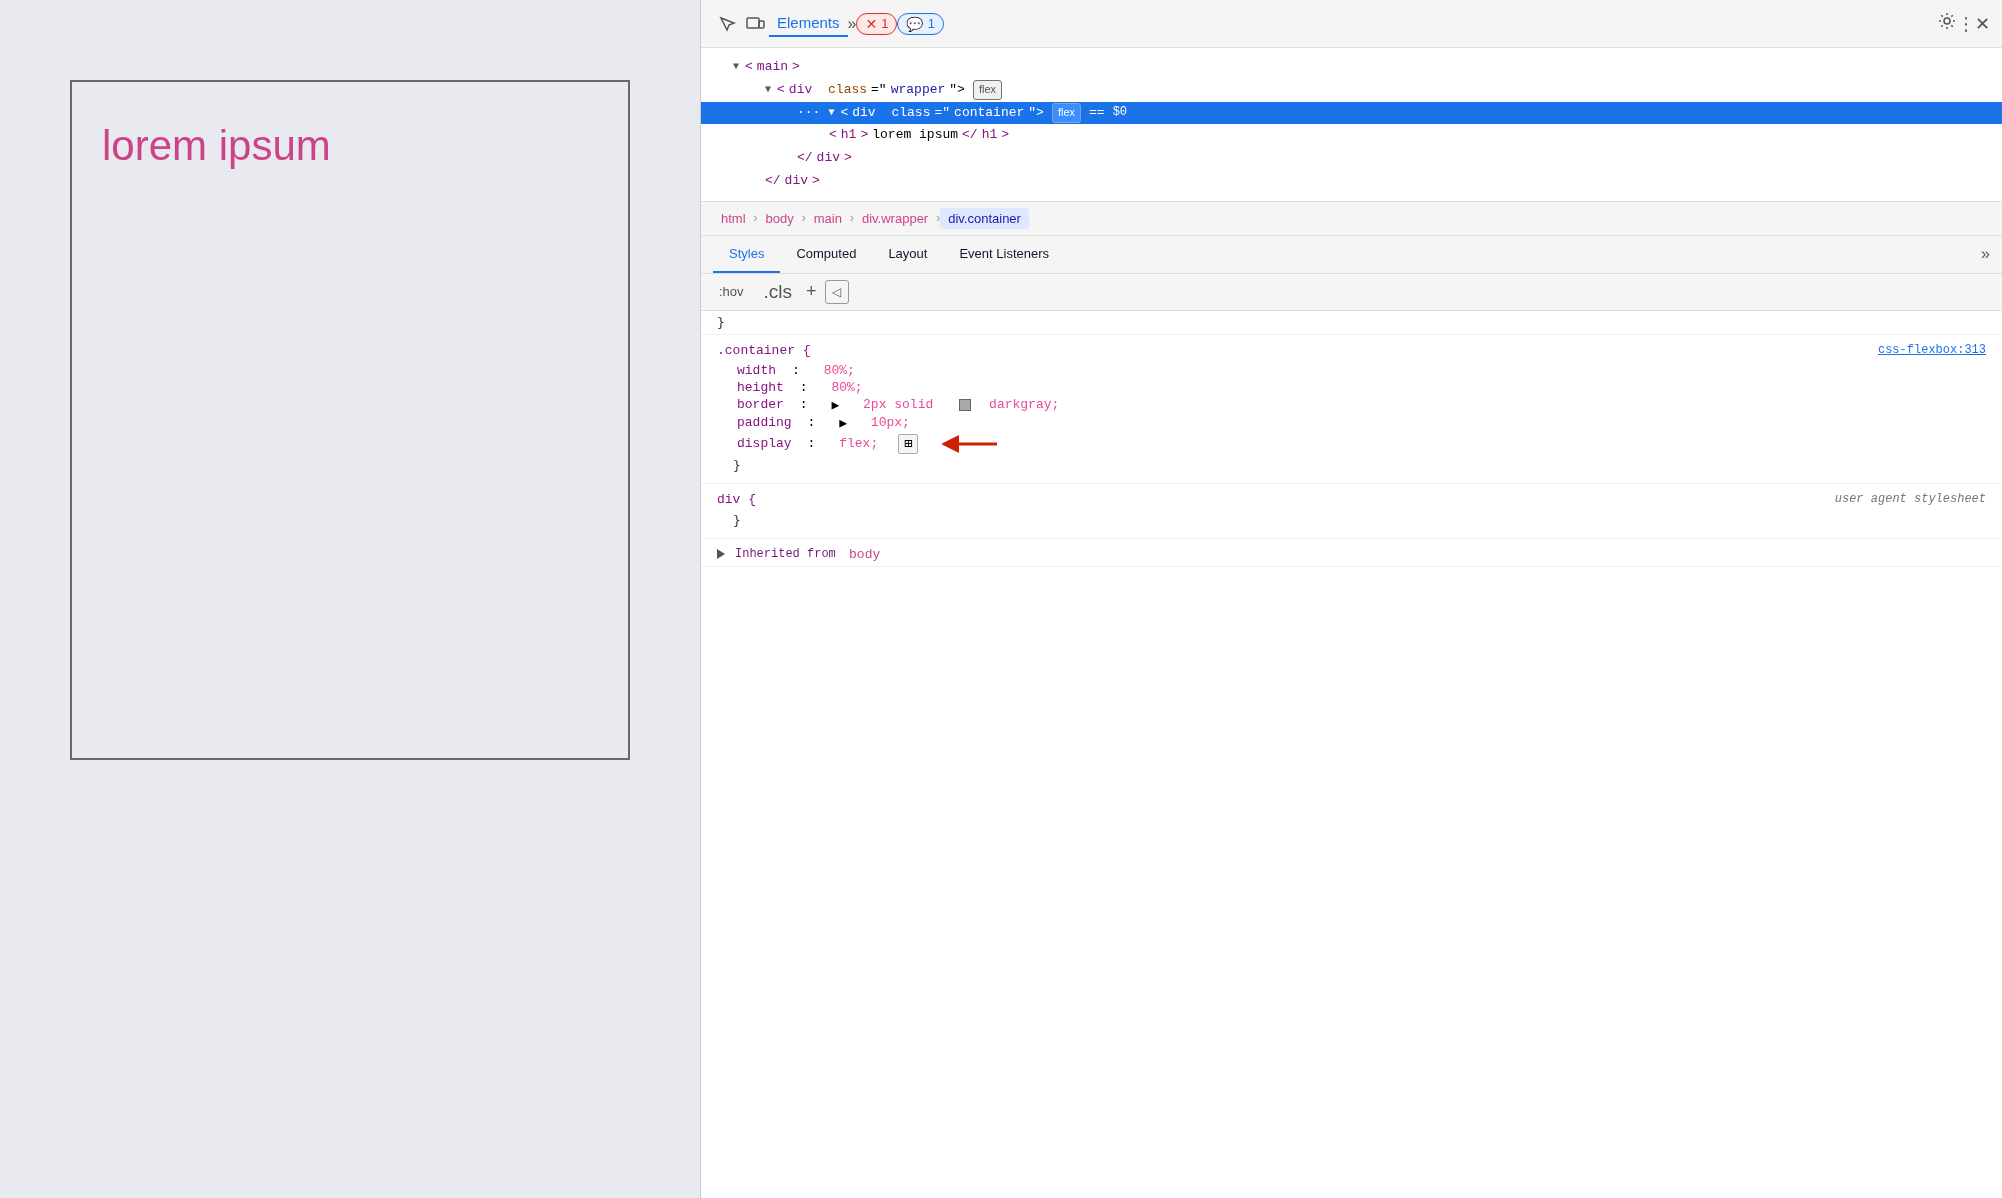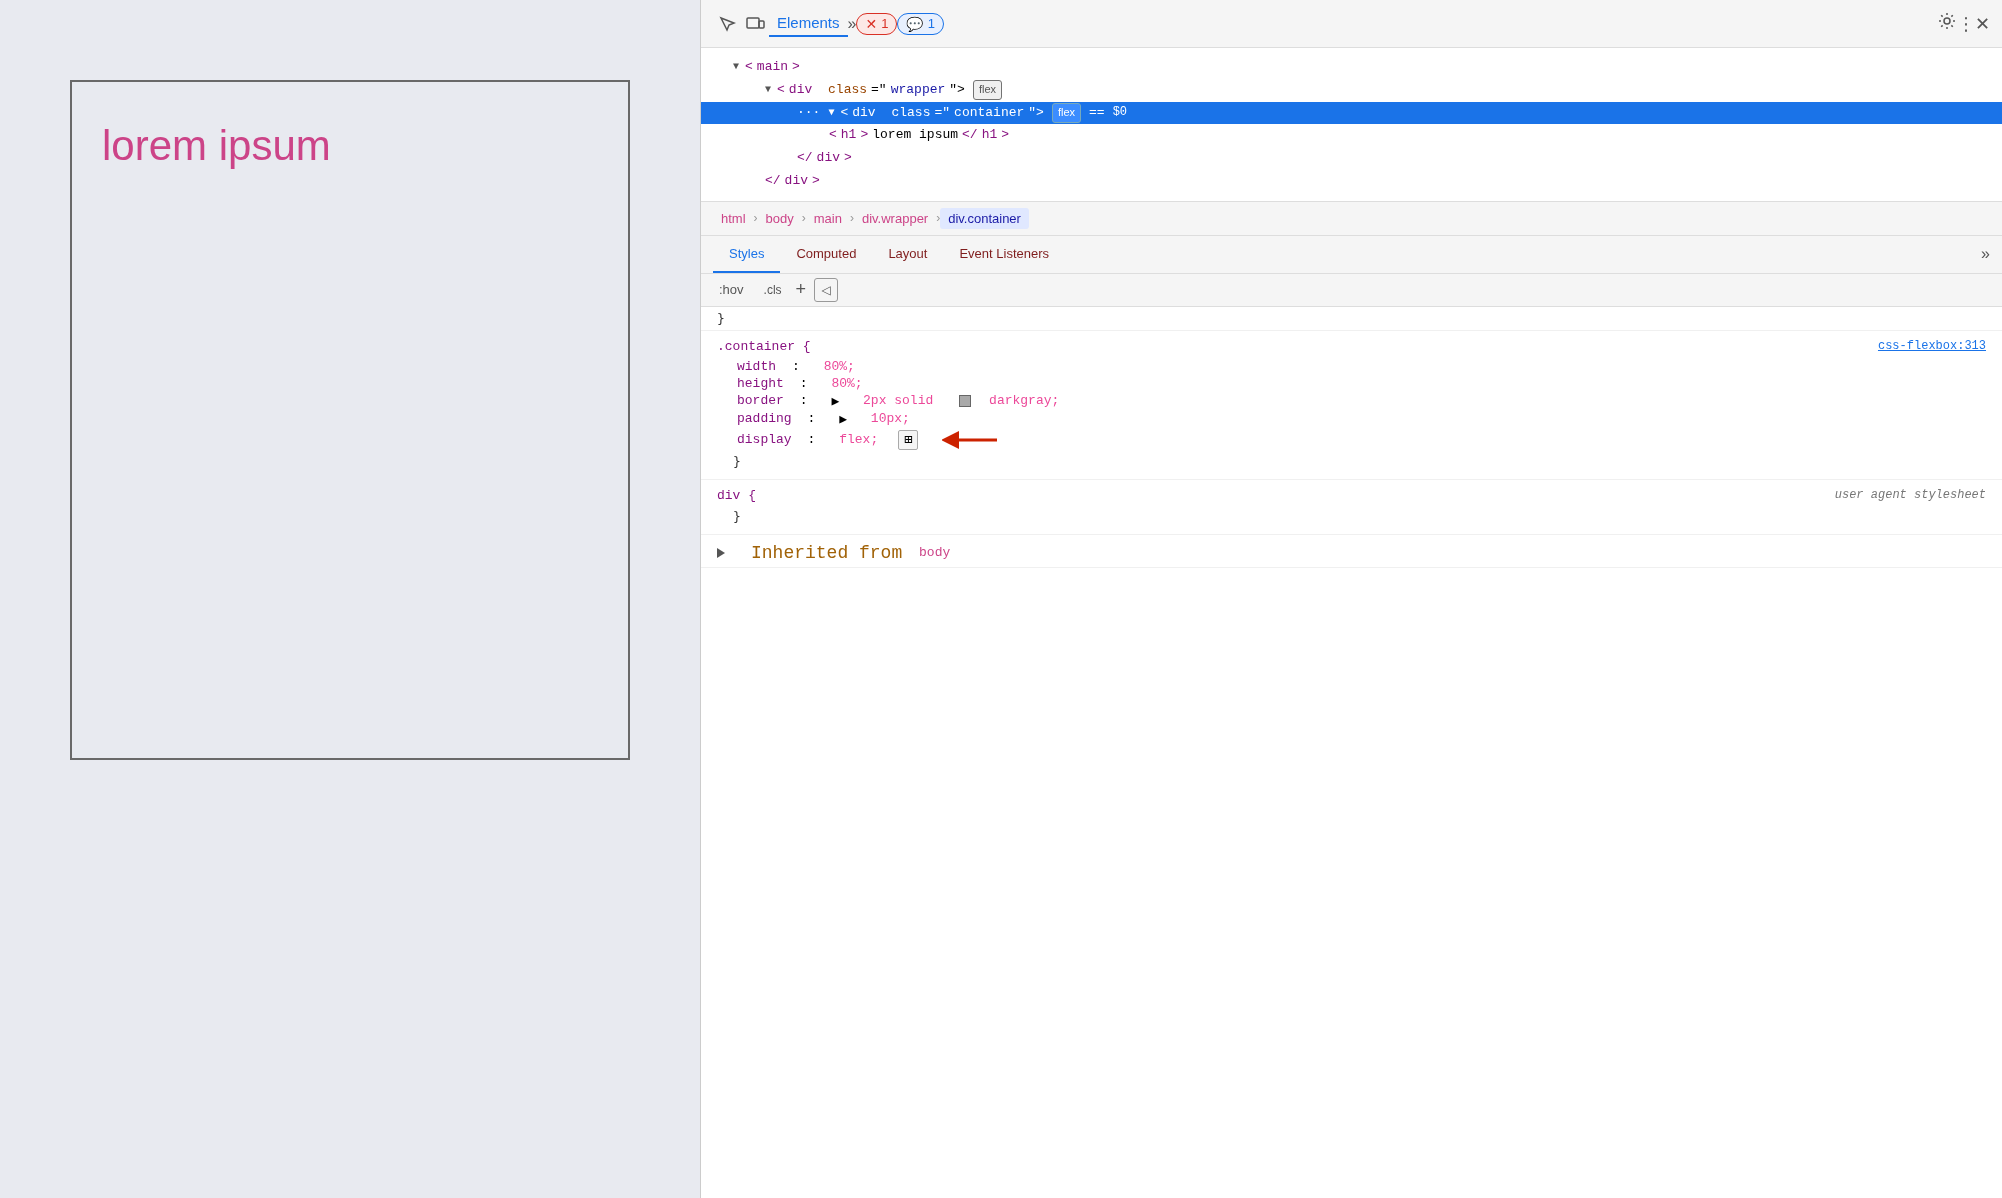"Computed" .tab-item { color: #7f1d1d -> #0f172a }
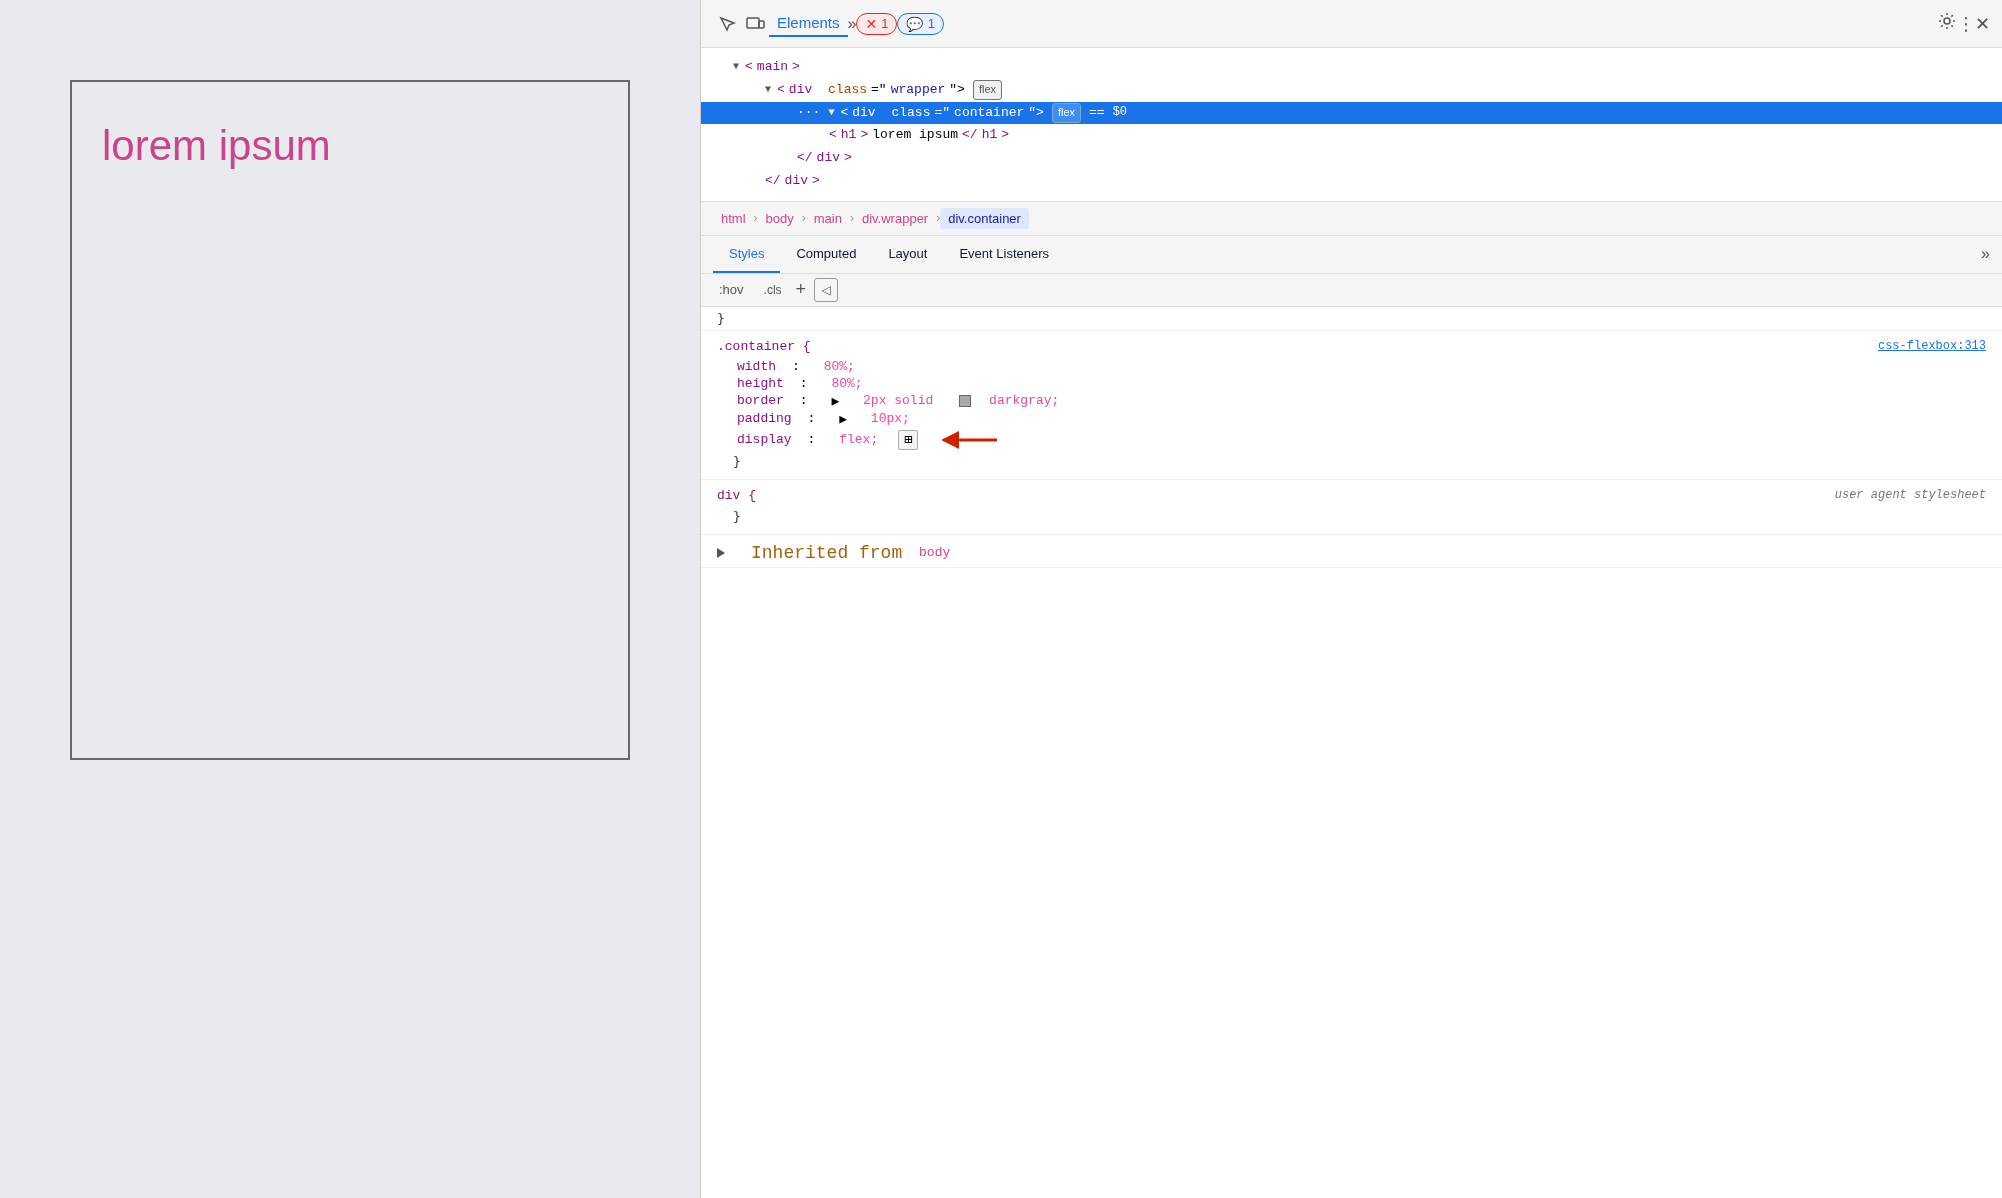".cls" .filter-cls { font-size: 12px -> 19px }
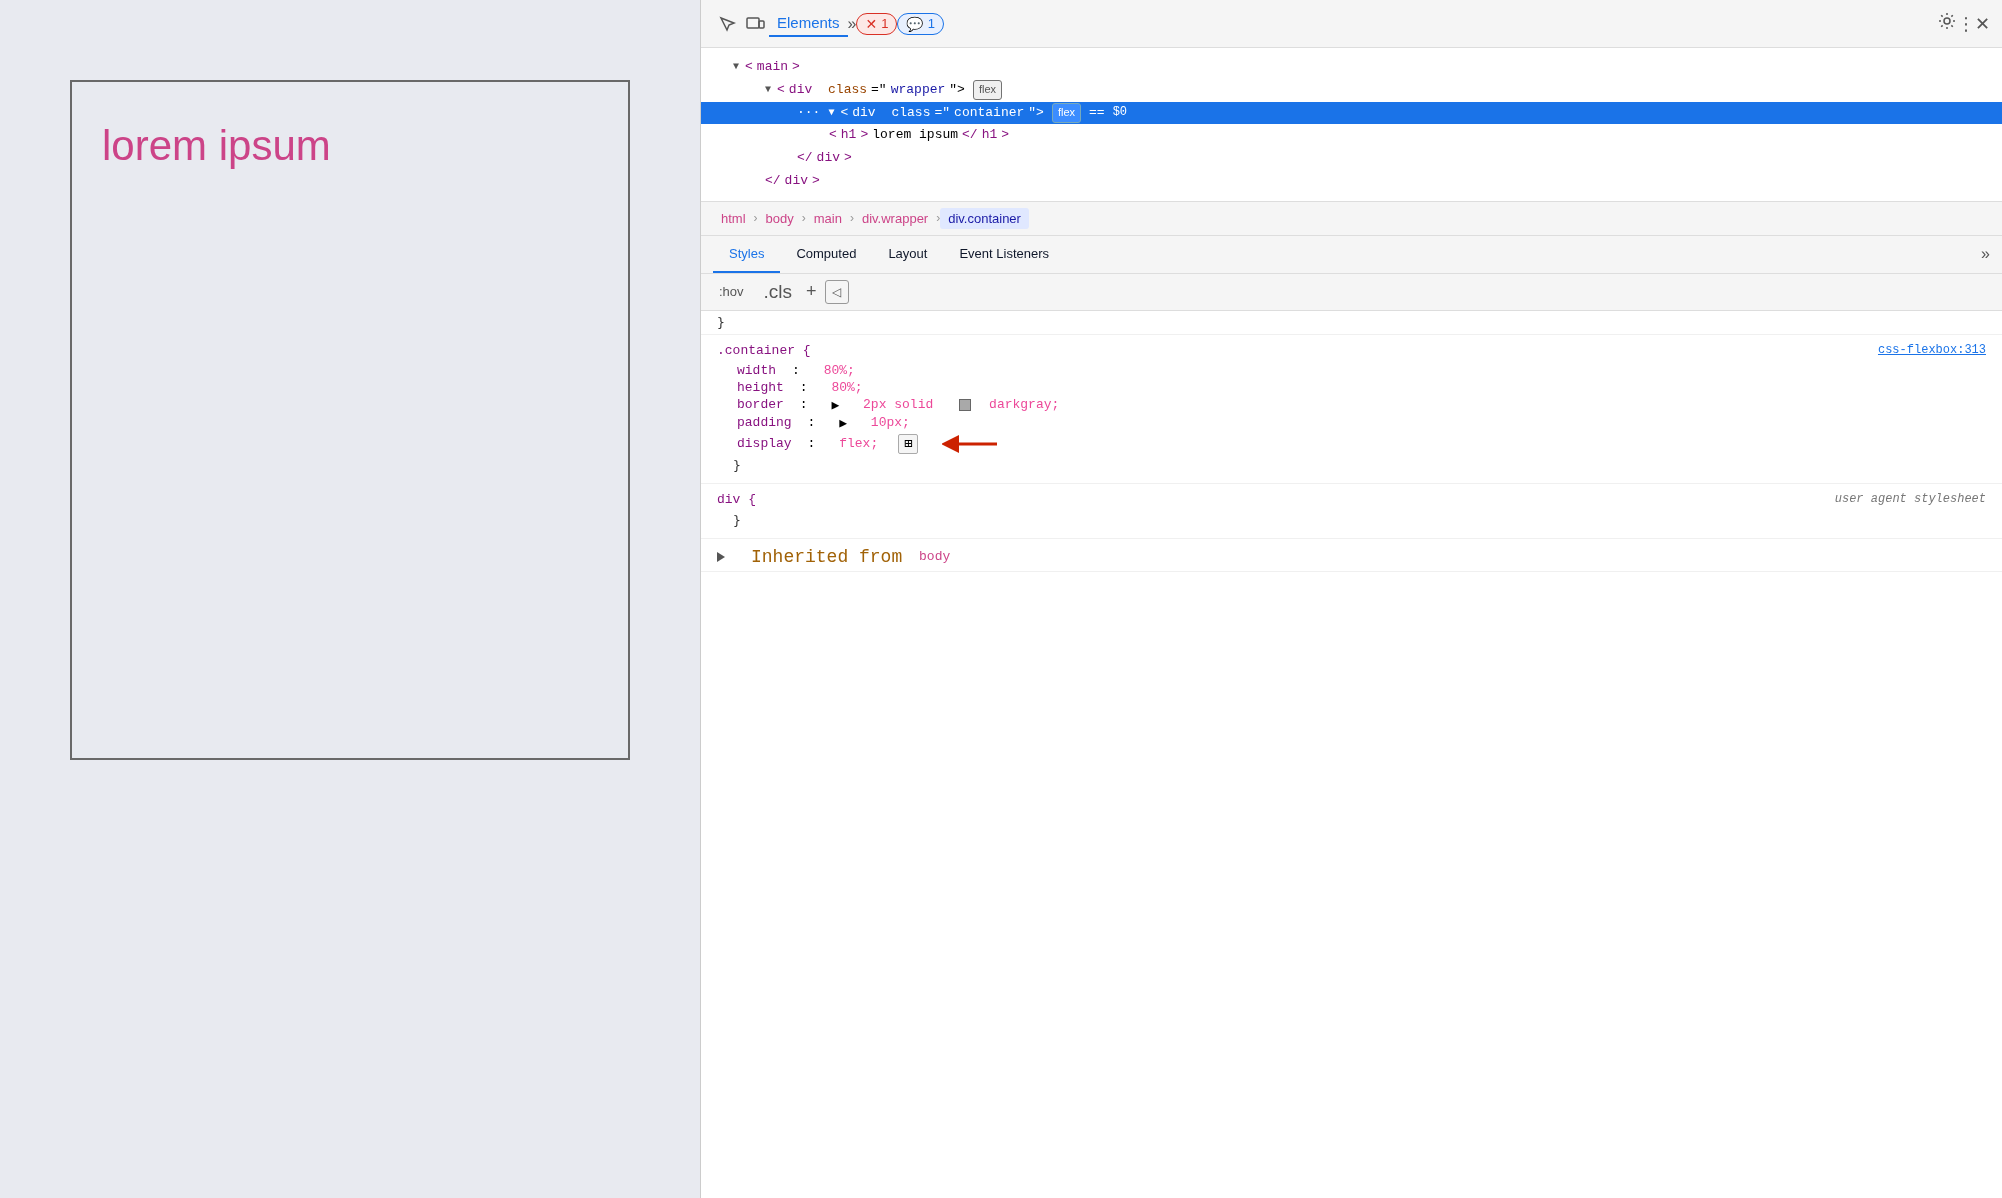"Inherited from" .inherited-label { color: #a16207 -> #701a75; font-size: 18px -> 12px; margin-left: 16px -> none }
